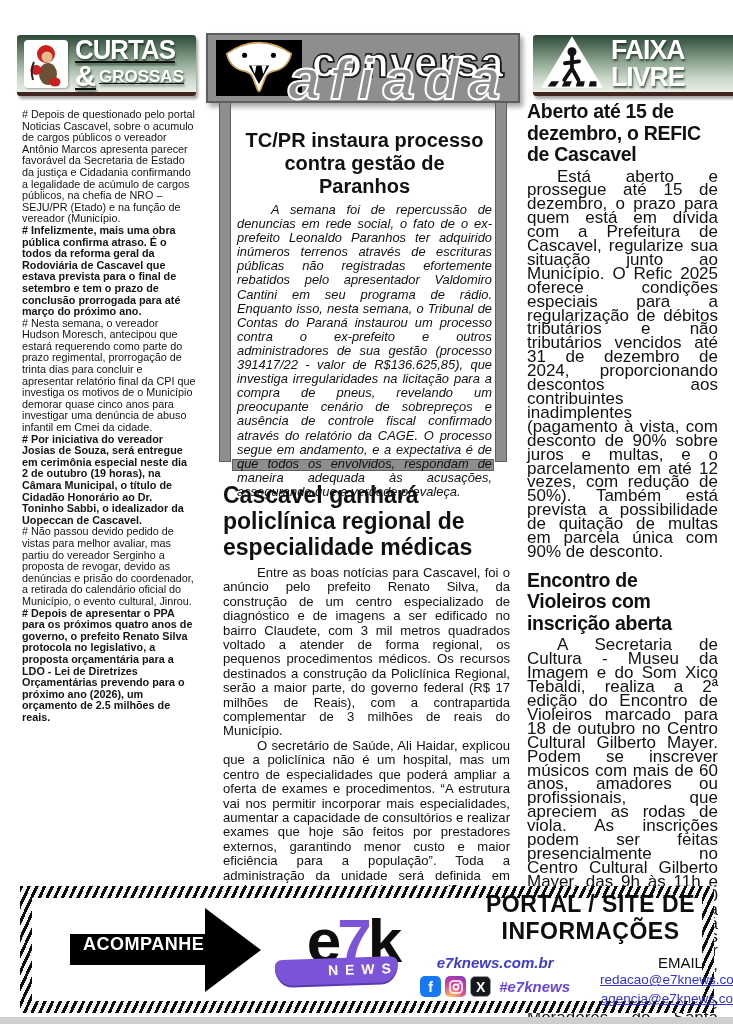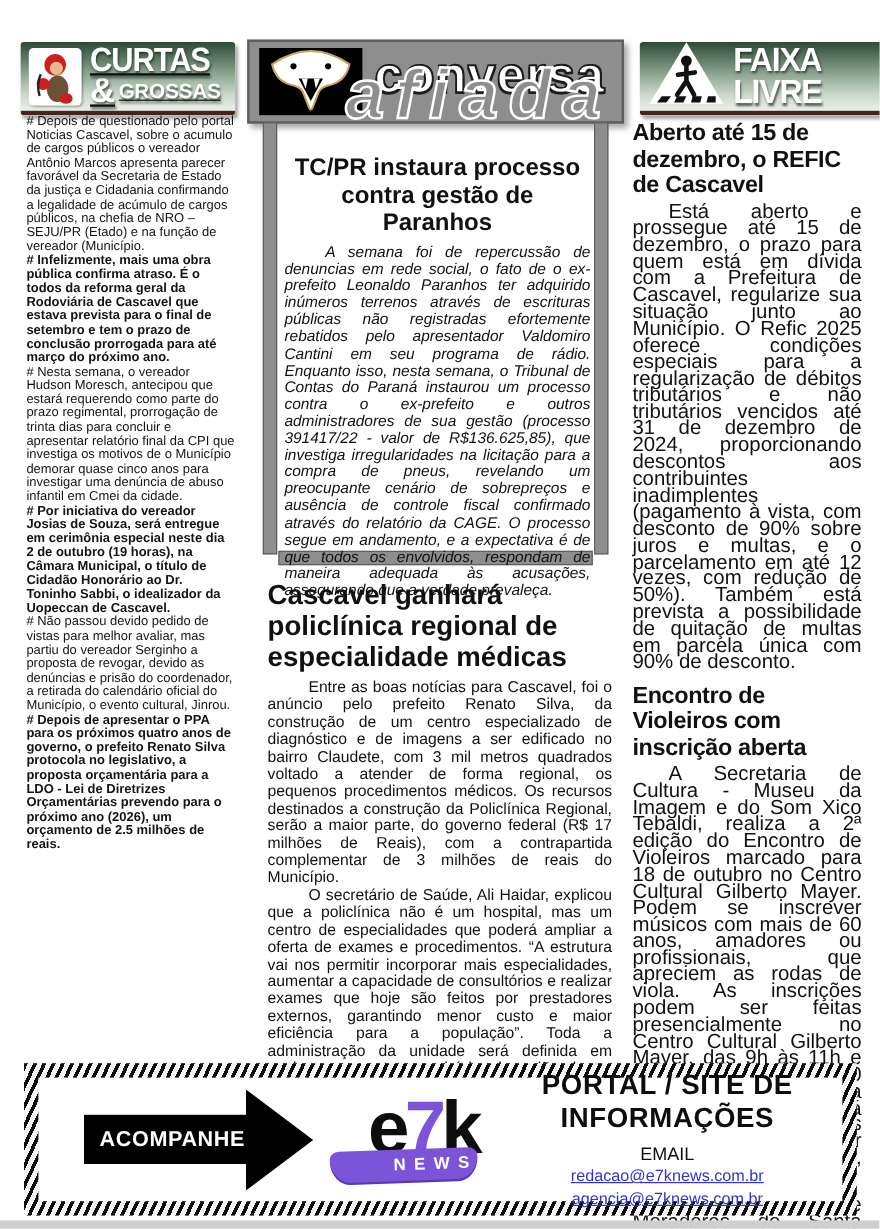"# Depois de questionado pelo" .col1 { top: 96px -> 109px }
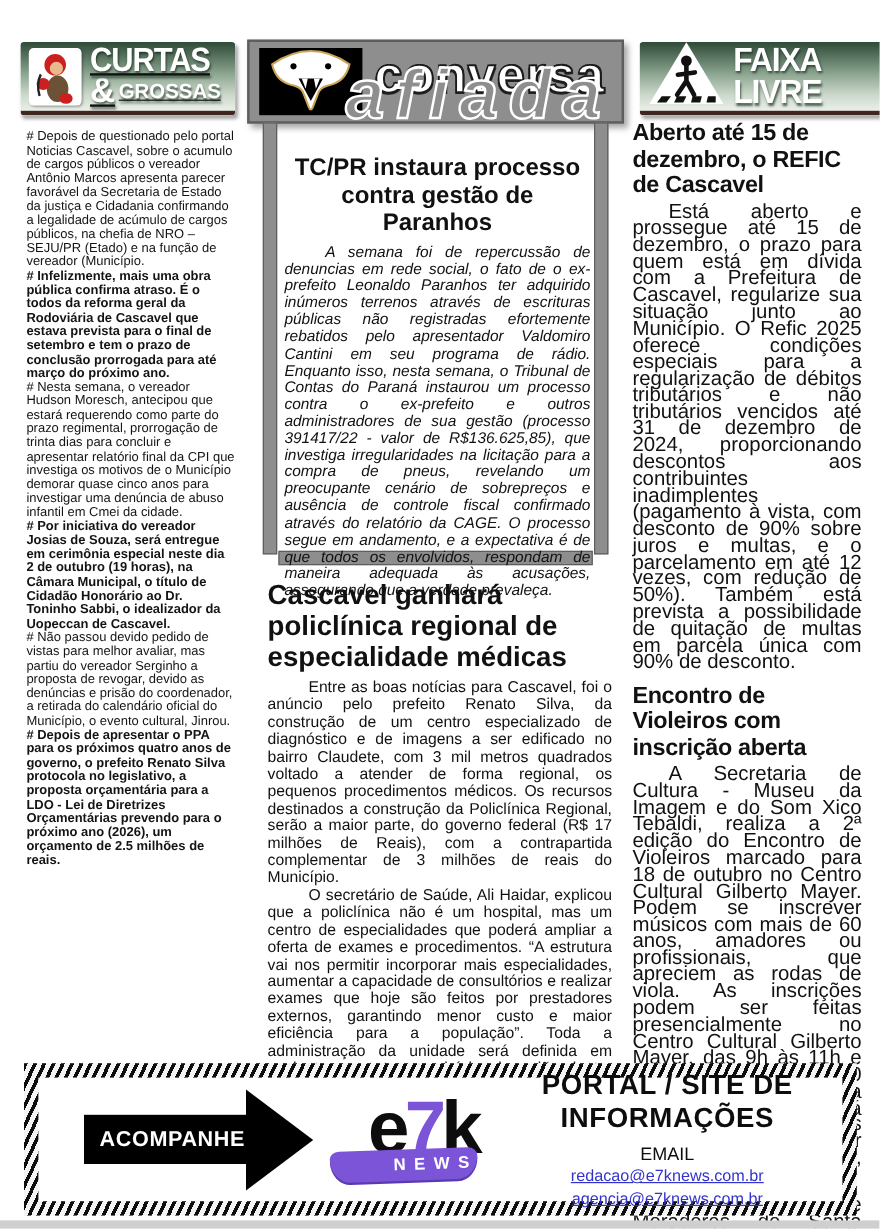"ACOMPANHE" .arrow-tail { padding: 10px 1px 10px 13px -> 0 1px 10px 13px }
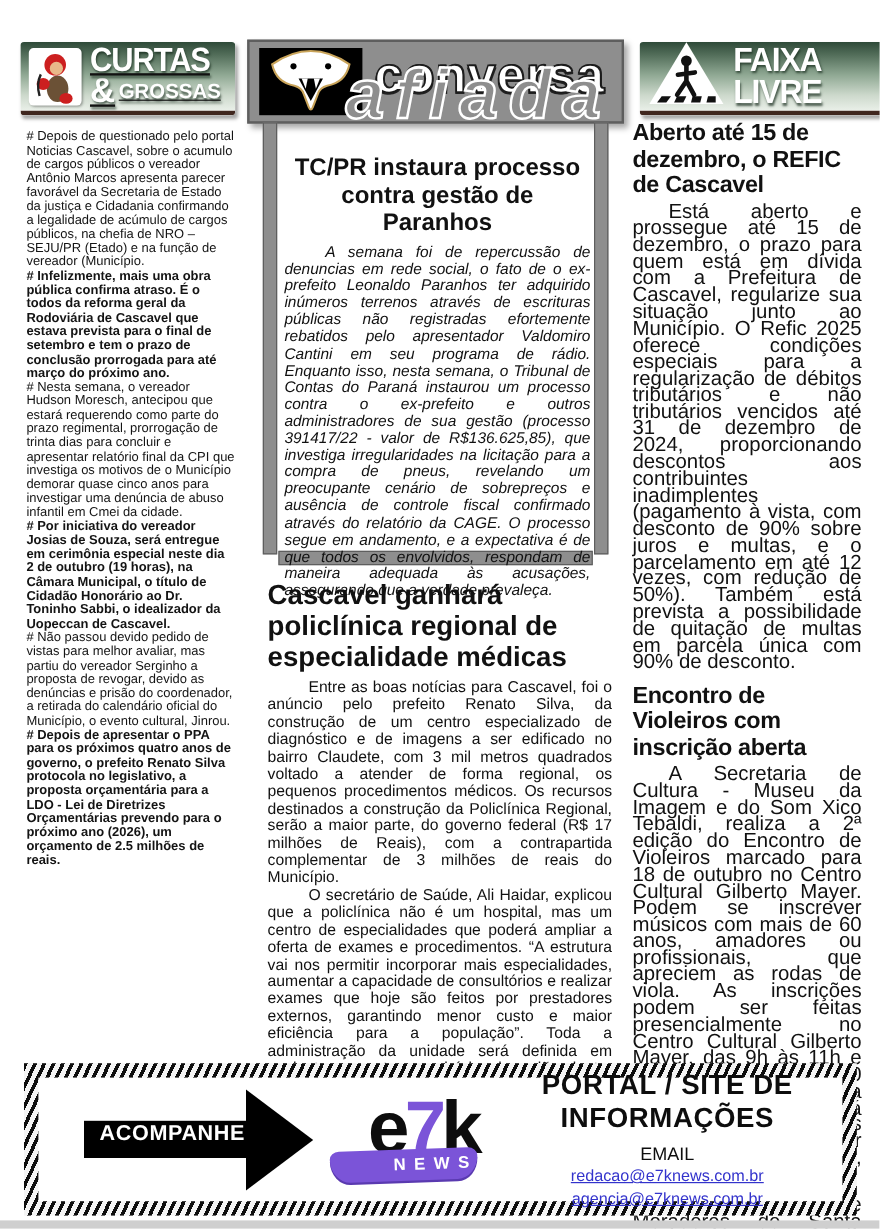"e7knews.com.br" div { html: none -> <div> <div>e7knews.com.br</div> <div> <div> <span>f</span> </div> <div> <svg> <rect></rect> <circle></circle> <circle></circle> </svg> </div> <div> <span>X</span> </div> <span>#e7knews</span> </div> </div> }
